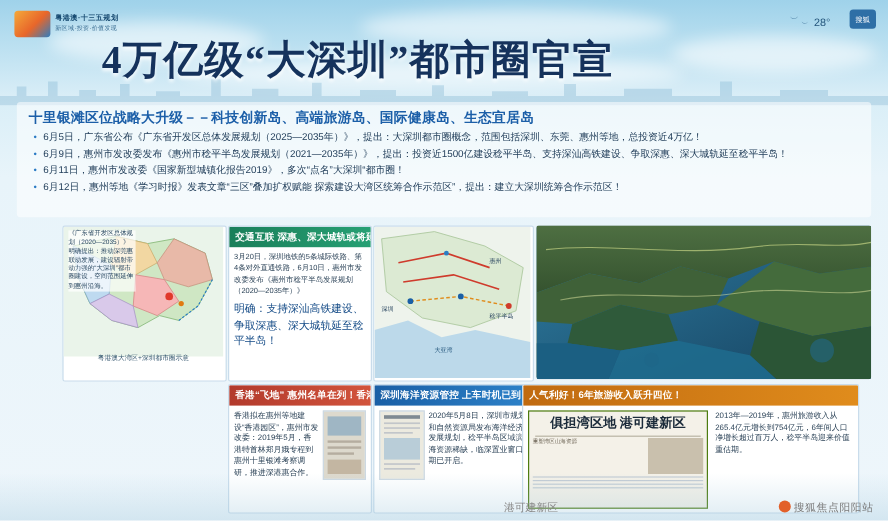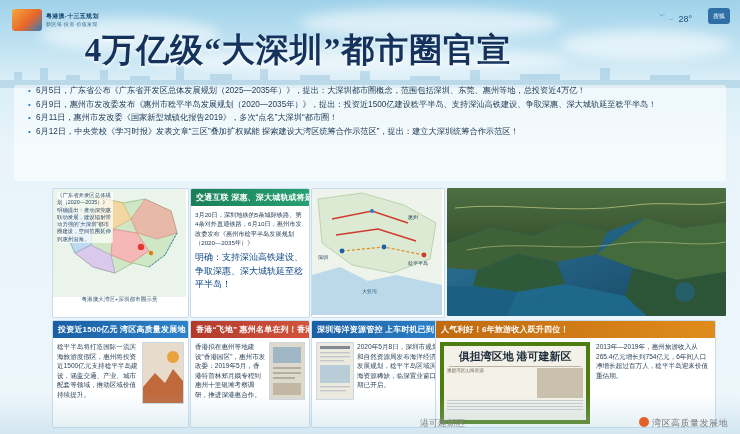"十里银滩区位战略大升级－－科技创新岛、高端旅游岛、国际健康岛、生态宜居岛" div.bullet-head { html: none -> <div>十里银滩区位战略大升级－－科技创新岛、高端旅游岛、国际健康岛、生态宜居岛</div> }
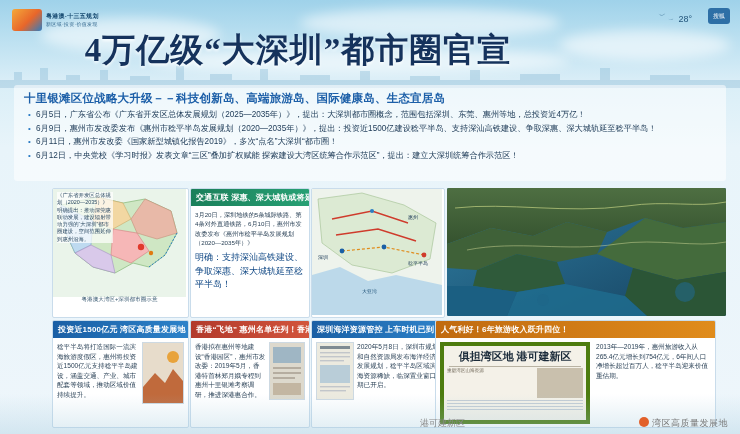"6月9日，惠州市发改委发布《惠州市稔平半岛发展规划（2020—2035年）》，提" span.bullet-text { text: 2020 -> 2021 }
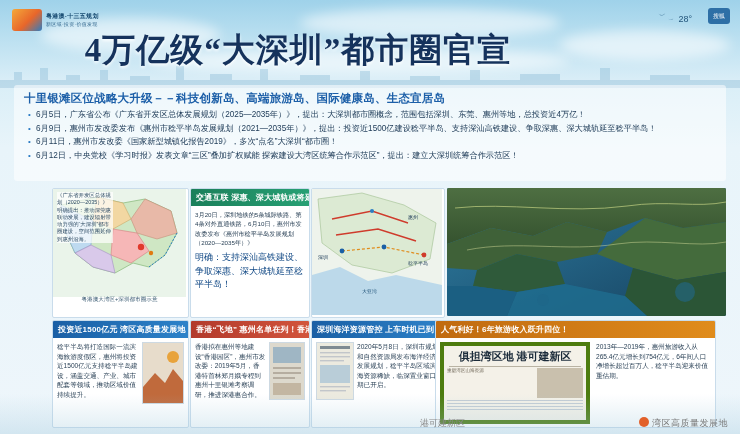"6月12日，中央党校《学习时报》发表文章“三区”叠加扩权赋能" span.bullet-text { text: 中央党校 -> 惠州等地 }
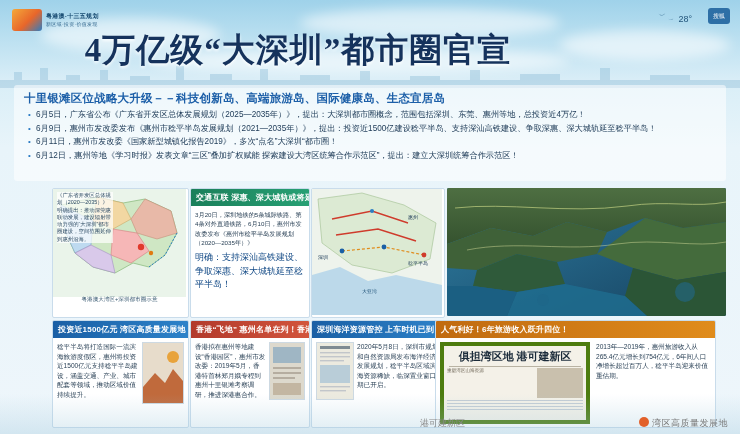"投资近1500亿元 湾区高质量发展地" div.card { html: <div> <div>投资近1500亿元 湾区高质量发展地</div> <div> <div> <div>稔平半岛将打造国际一流滨海旅游度假区，惠州将投资近1500亿元支持稔平半岛建设，涵盖交通、产业、城市配套等领域，推动区域价值持续提升。</div> <div> <svg> <rect></rect> <path></path> <circle></circle> </svg> </div> </div> </div> </div> -> none }
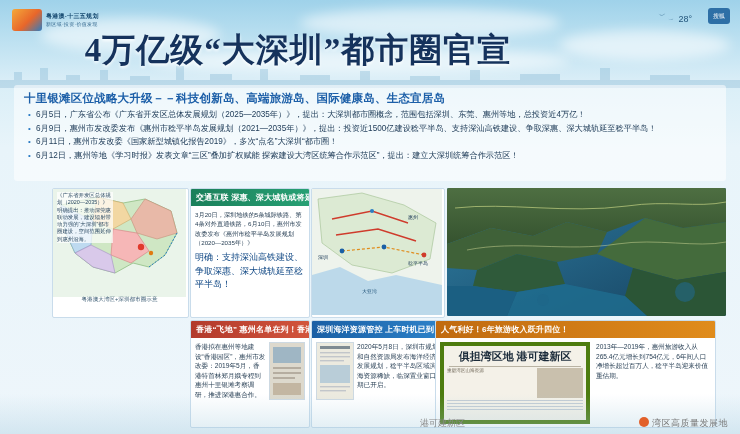"俱担湾区地 港可建新区" .newspaper { border: 4px solid #4d7c0f -> 1px solid #4d7c0f }
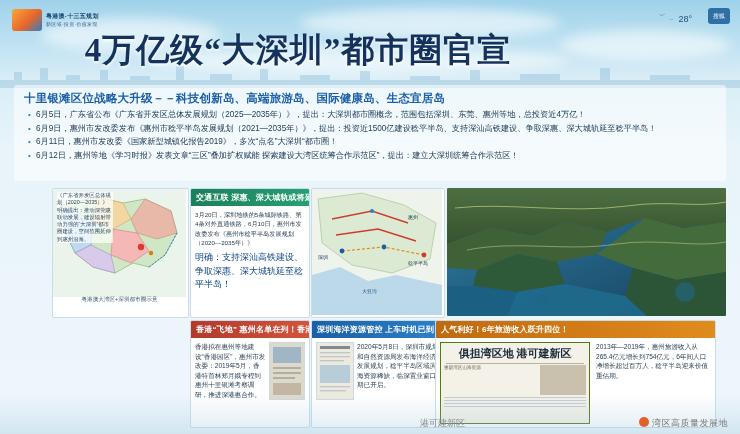"湾区高质量发展地" span { text: 湾区高质量发展地 -> 搜狐焦点阳阳站 }
